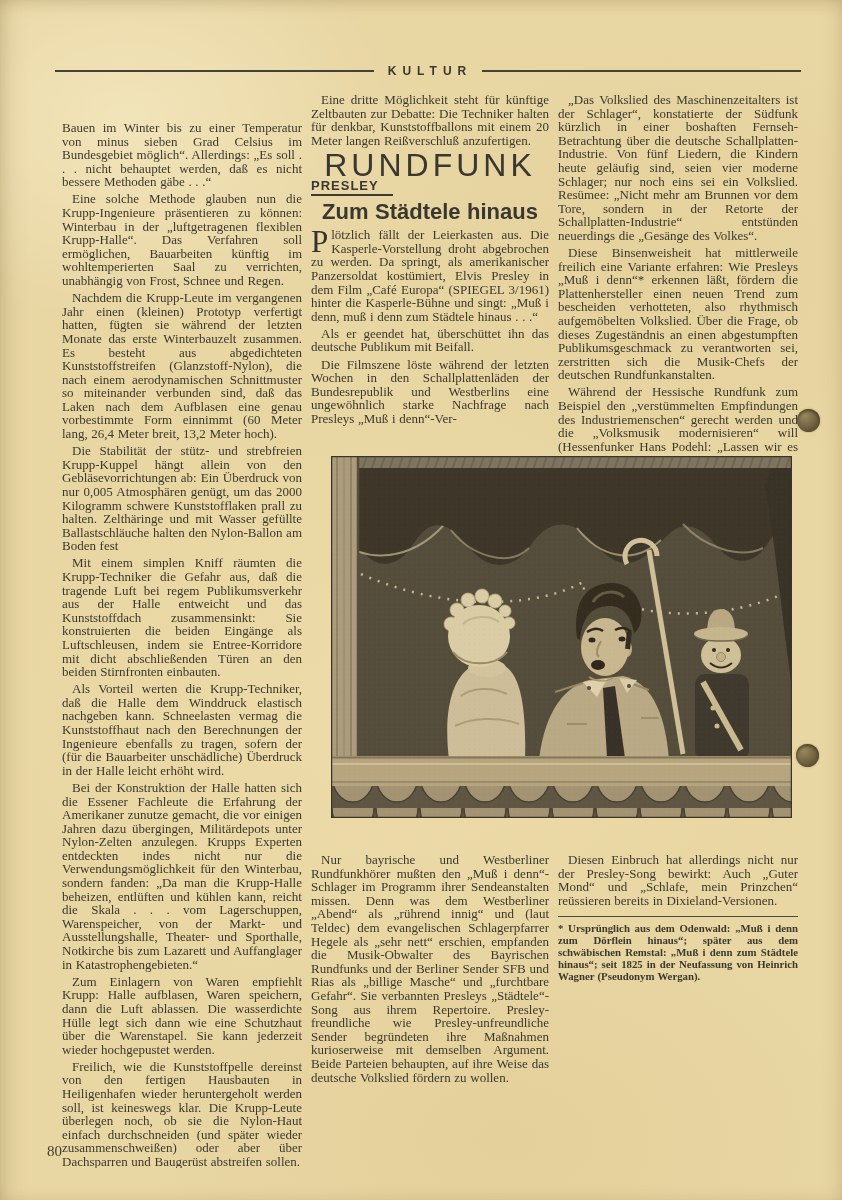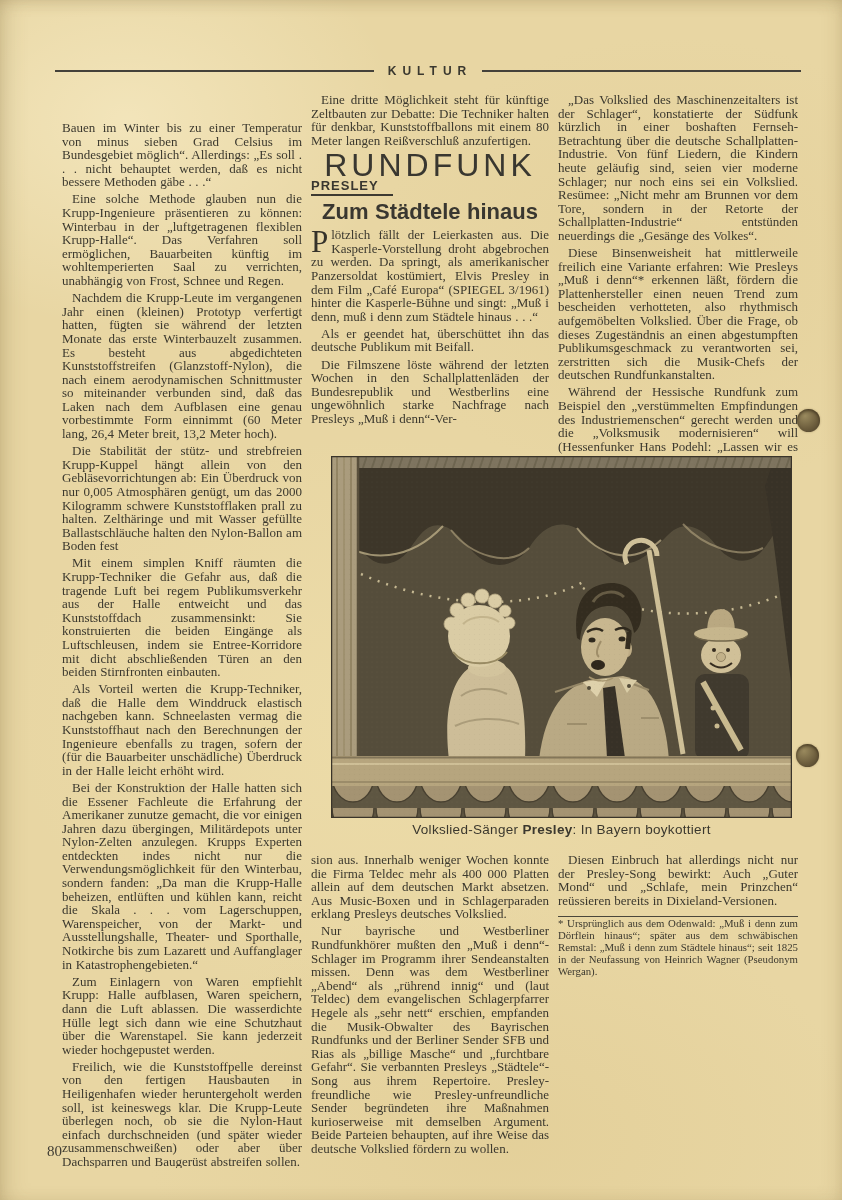"Eine dritte Möglichkeit steht für" p { text: 80 -> 20 }
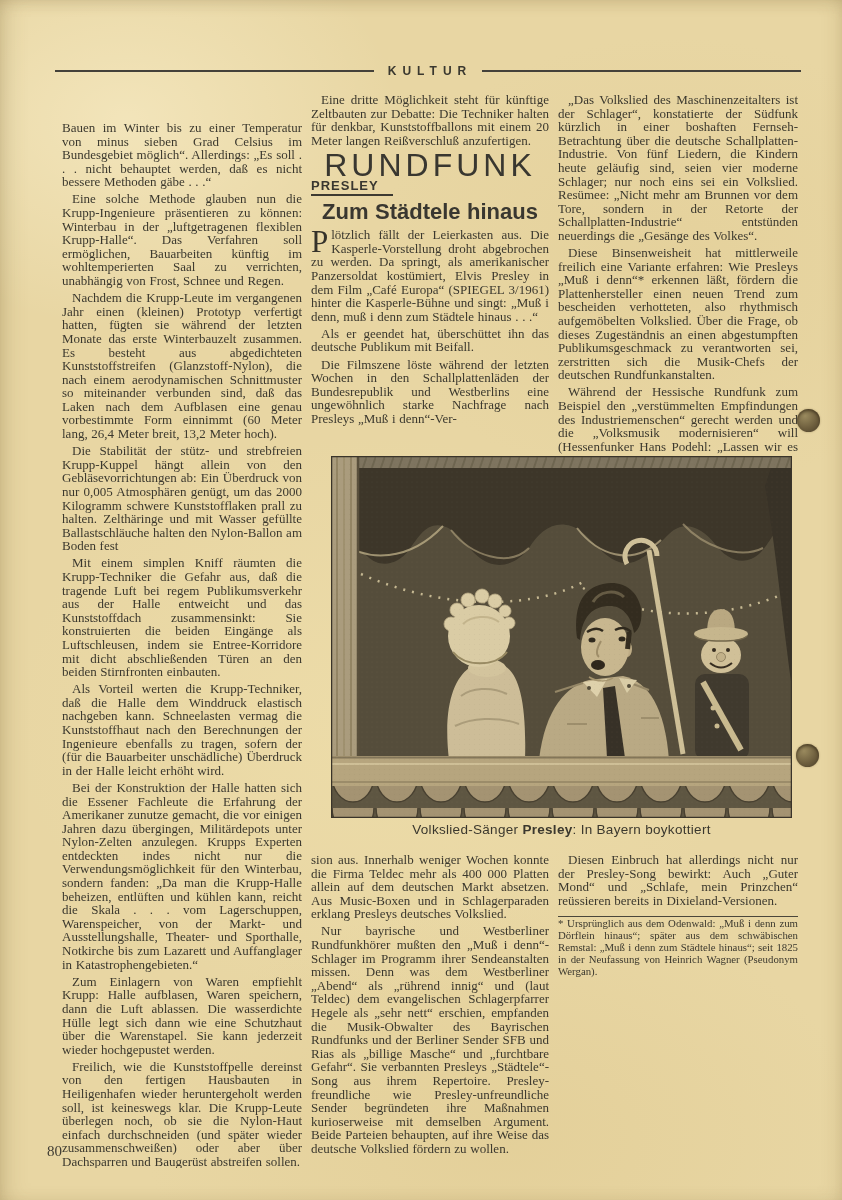"Volkslied-Sänger Presley: In Bayern" div.caption { html: <div><span>Volkslied-Sänger </span><b>Presley</b><span>: In Bayern boykottiert</span></div> -> none }
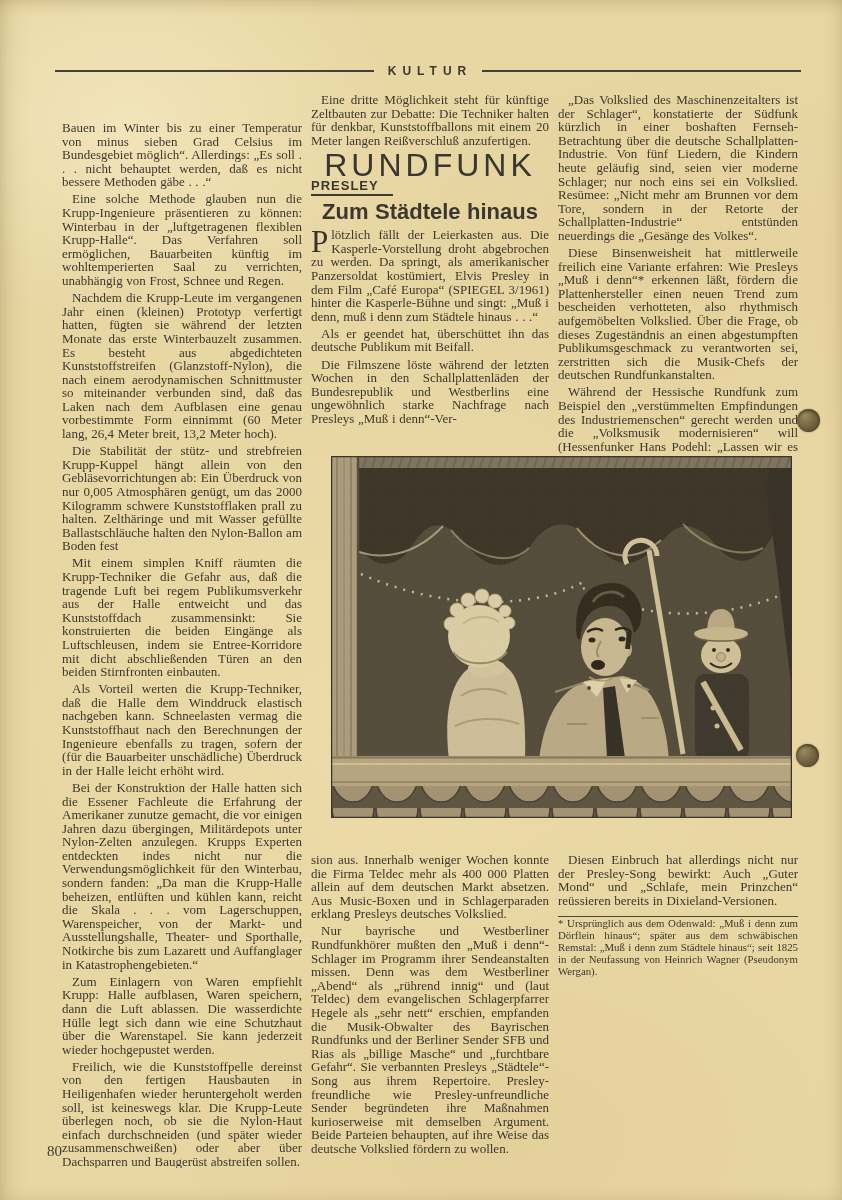"sion aus. Innerhalb weniger Wochen" p.noindent { html: <p>sion aus. Innerhalb weniger Wochen konnte die Firma Teldec mehr als 400 000 Platten allein auf dem deutschen Markt absetzen. Aus Music-Boxen und in Schlagerparaden erklang Presleys deutsches Volkslied.</p> -> none }
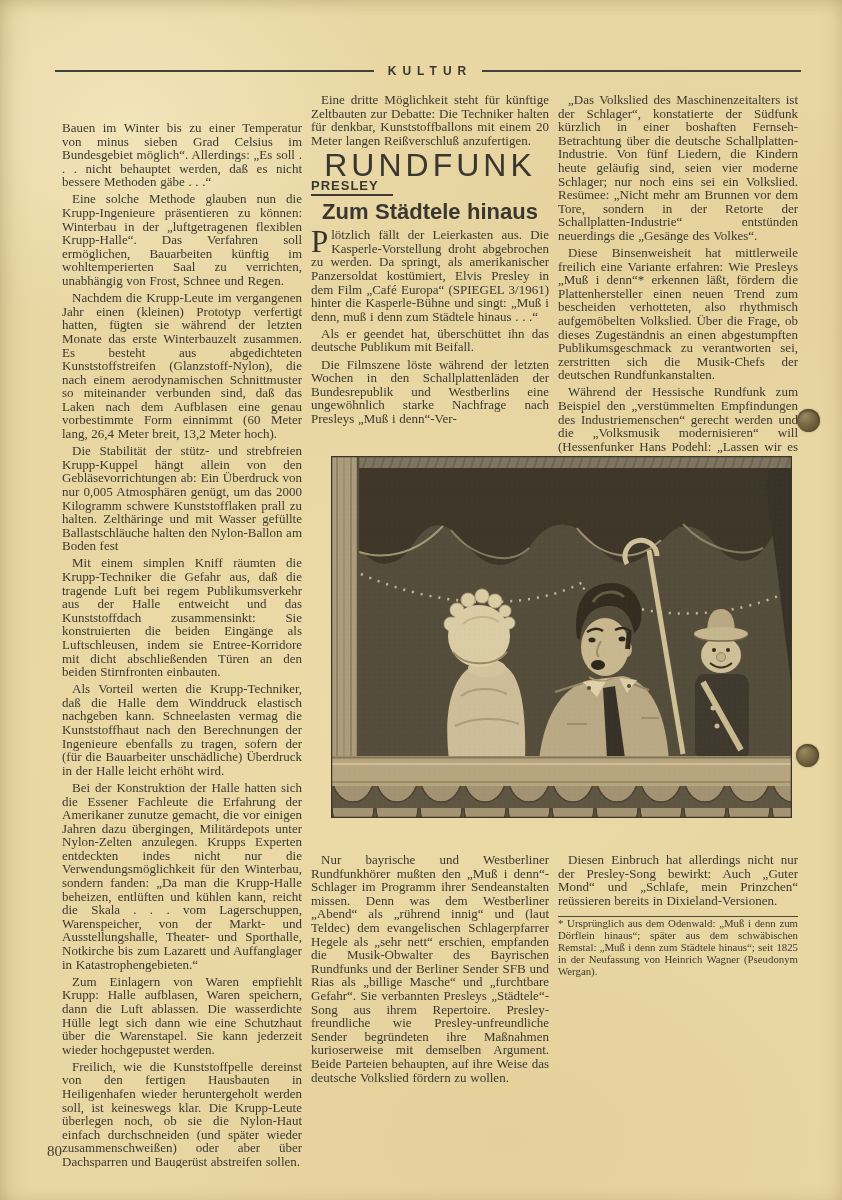"* Ursprünglich aus dem Odenwald:" .footnote { font-weight: normal -> bold; padding-top: none -> 5px }
